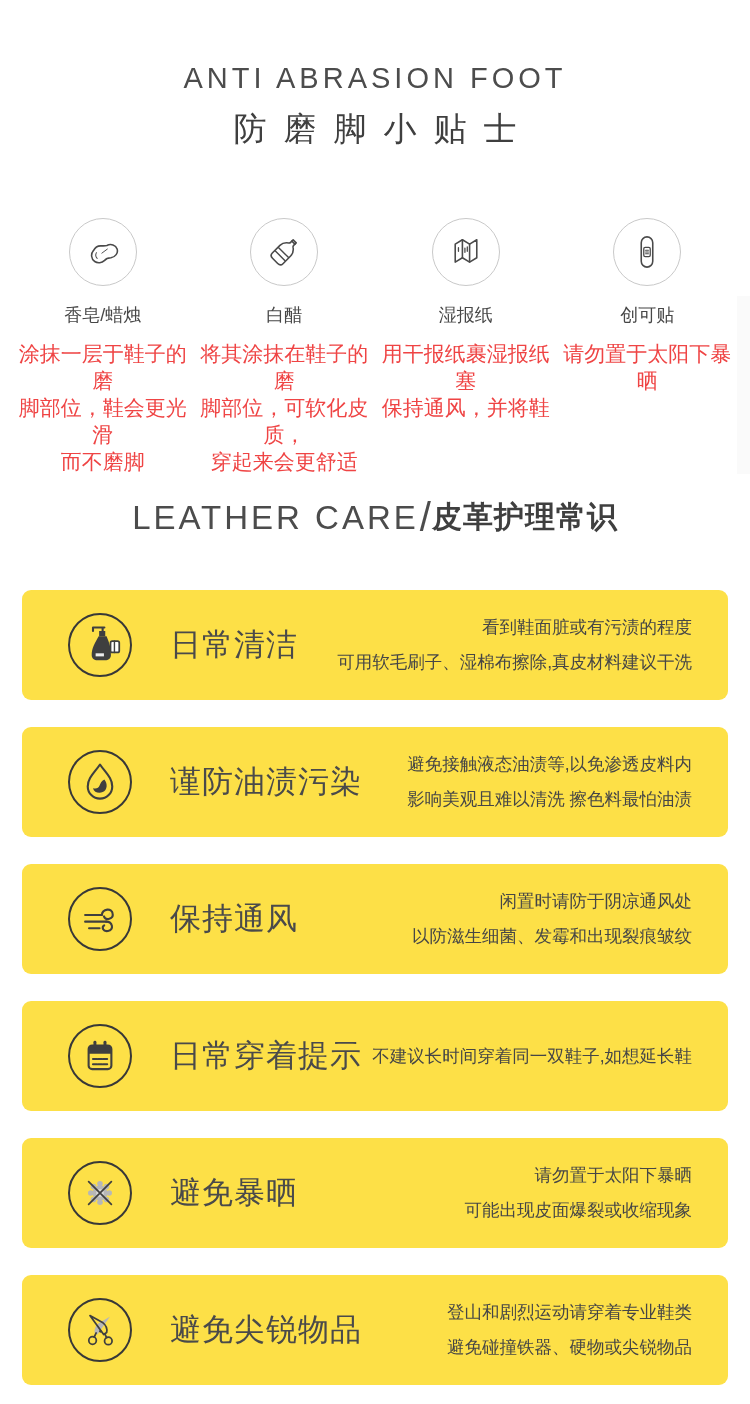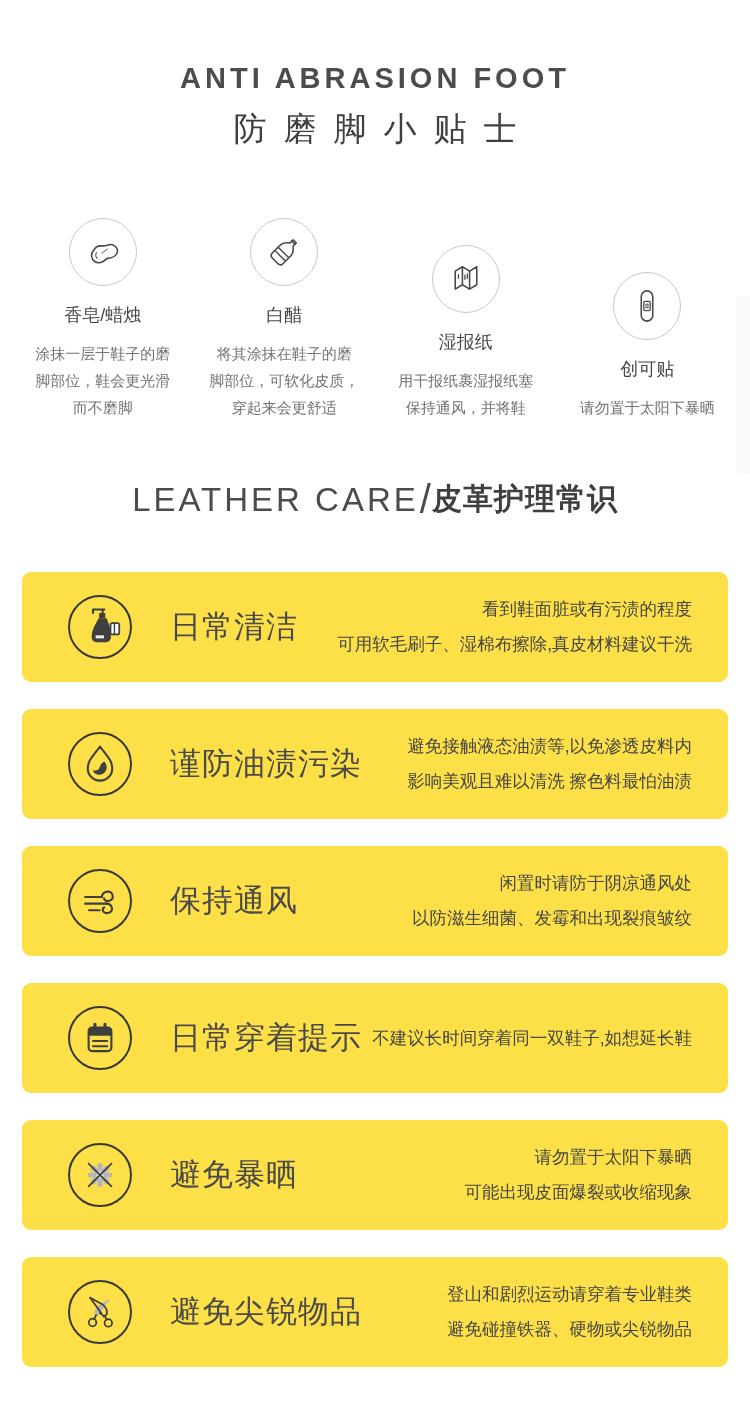"ANTI ABRASION FOOT" .title-en { font-weight: 700 -> 400 }
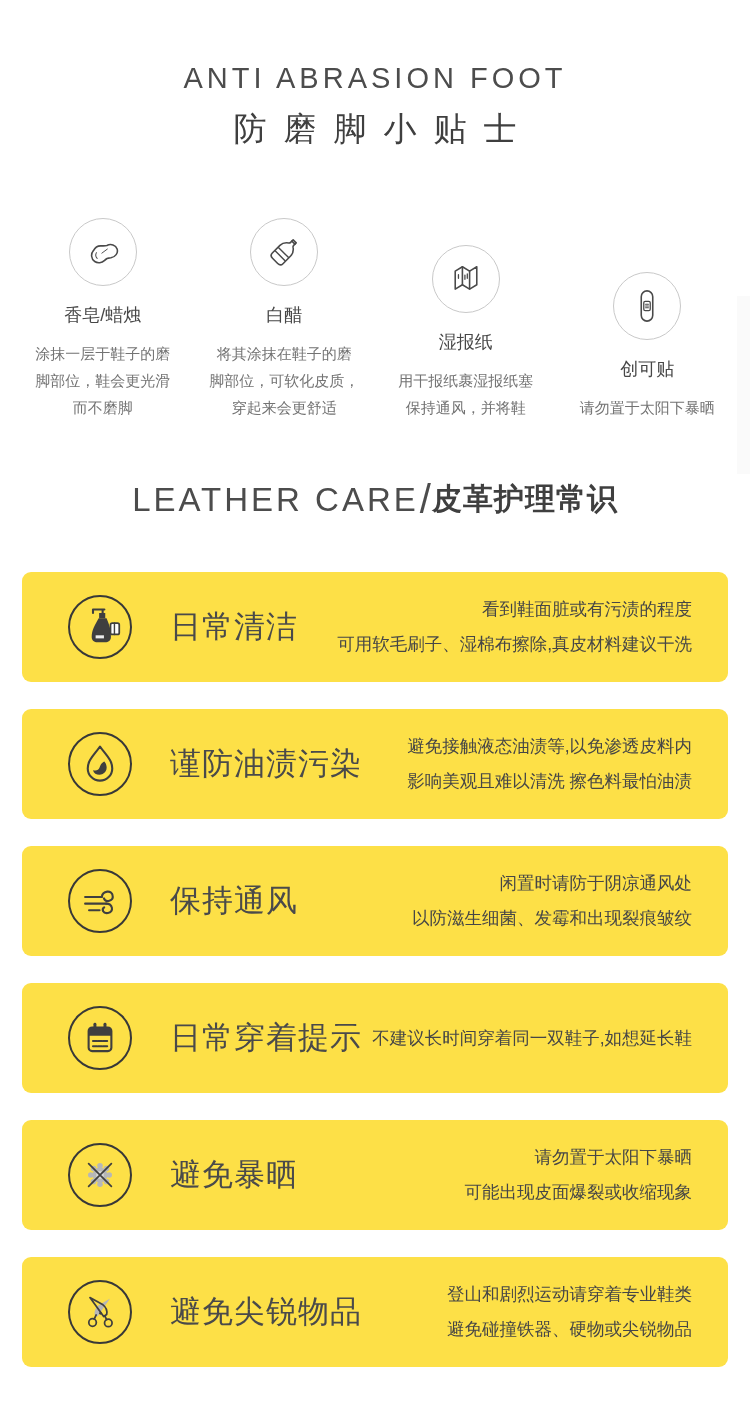"香皂/蜡烛" .tips { align-items: flex-end -> none }
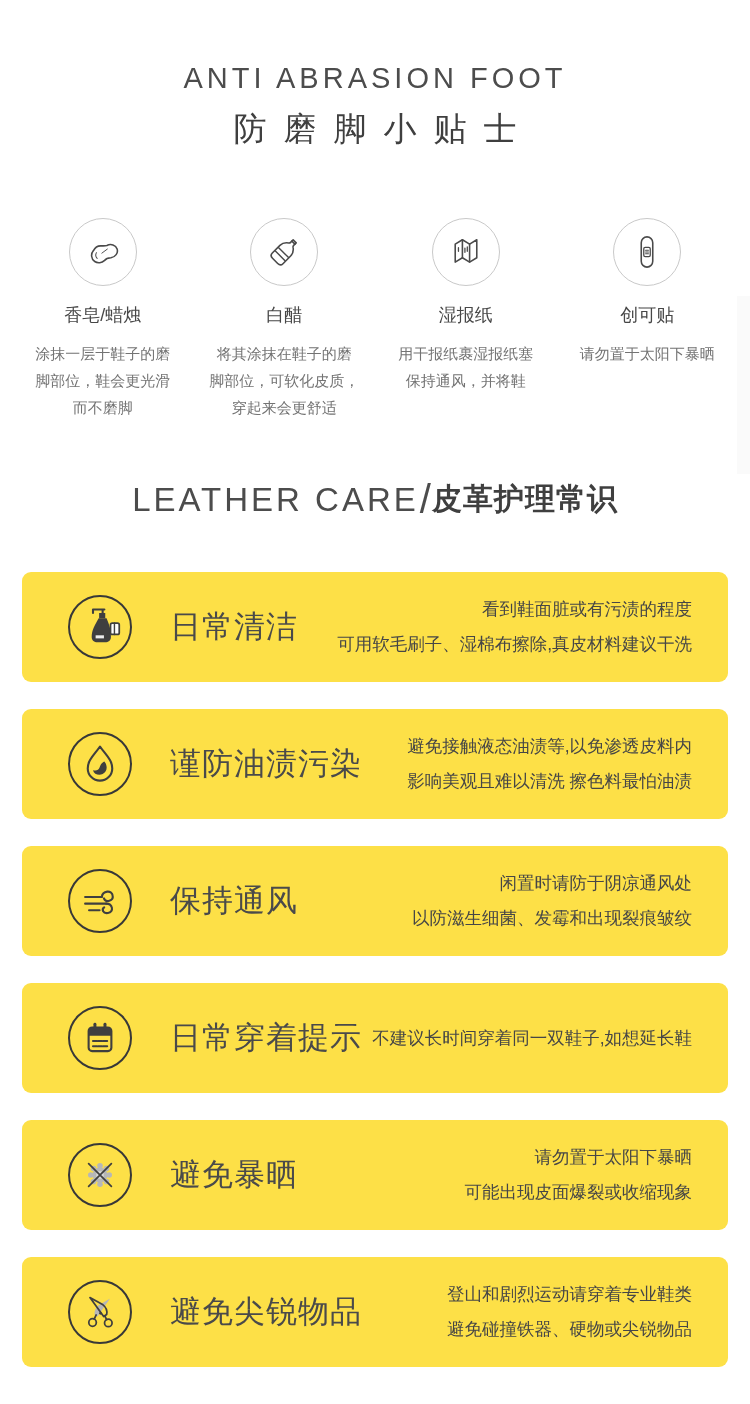"涂抹一层于鞋子的磨" .tip-desc { color: #737373 -> #ef4444; font-size: 15px -> 21px }
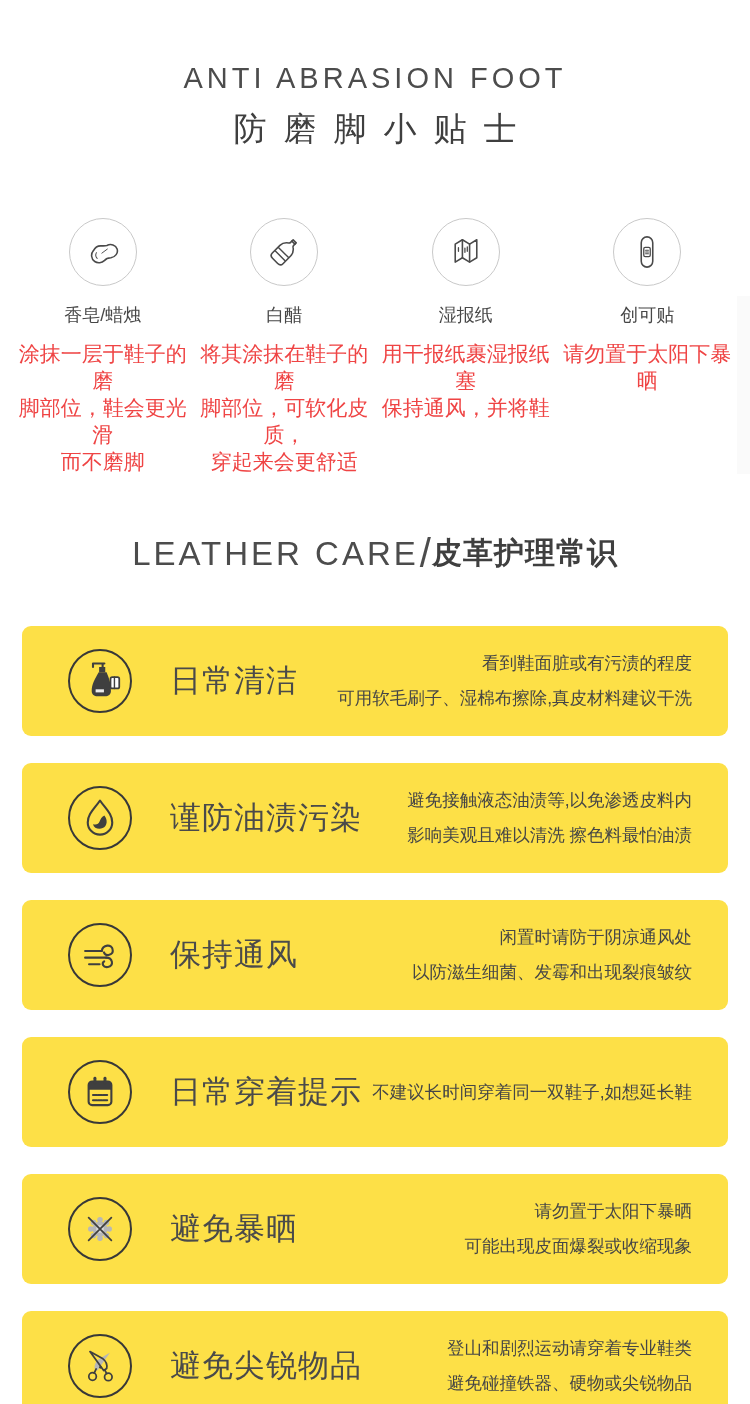"LEATHER CARE/皮革护理常识" .care-heading { margin-top: 56px -> 20px }
